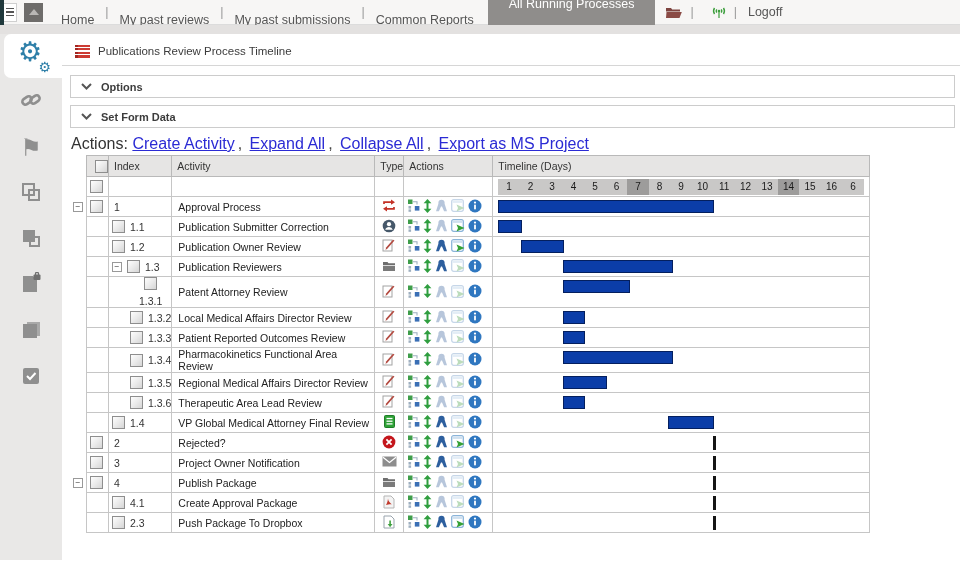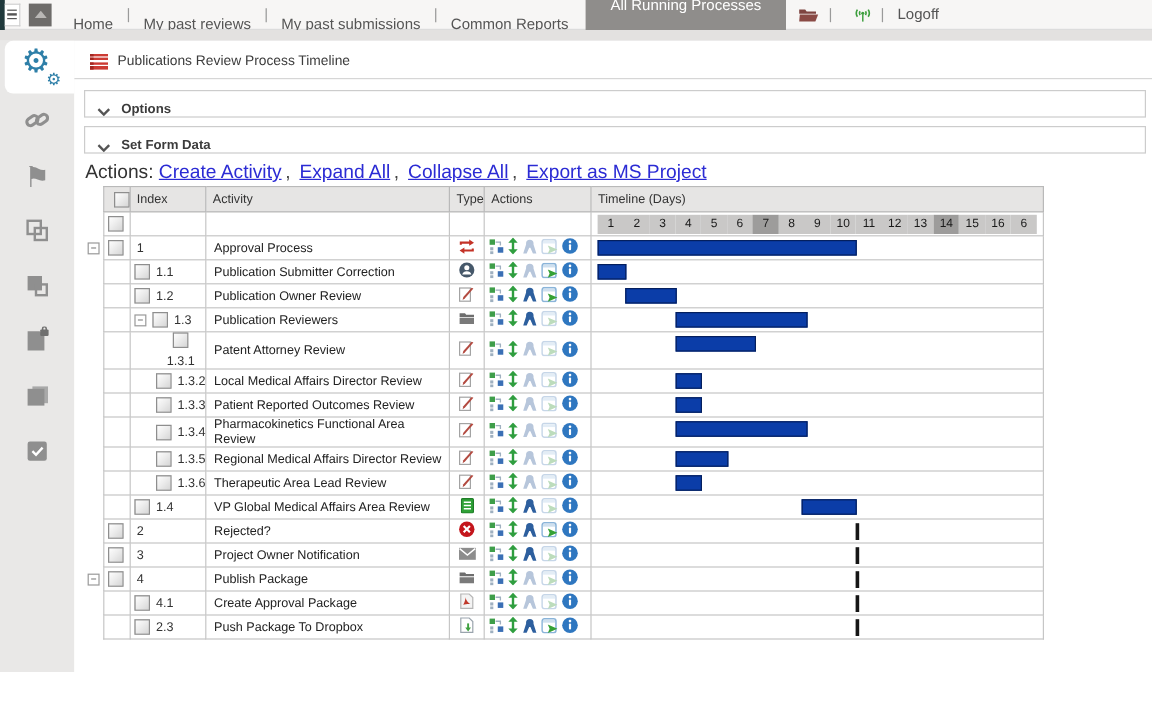"Options" .panel { align-items: flex-end -> center }
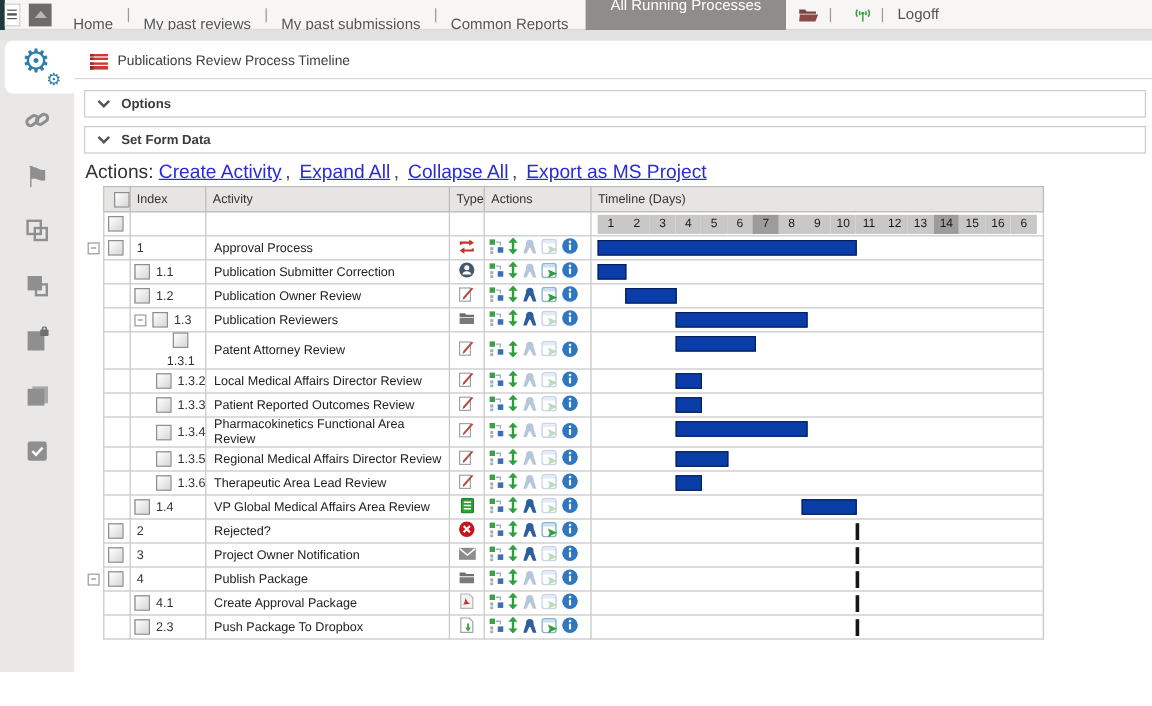"VP Global Medical Affairs Area" td.c-act { text: Affairs Area -> Attorney Final }
